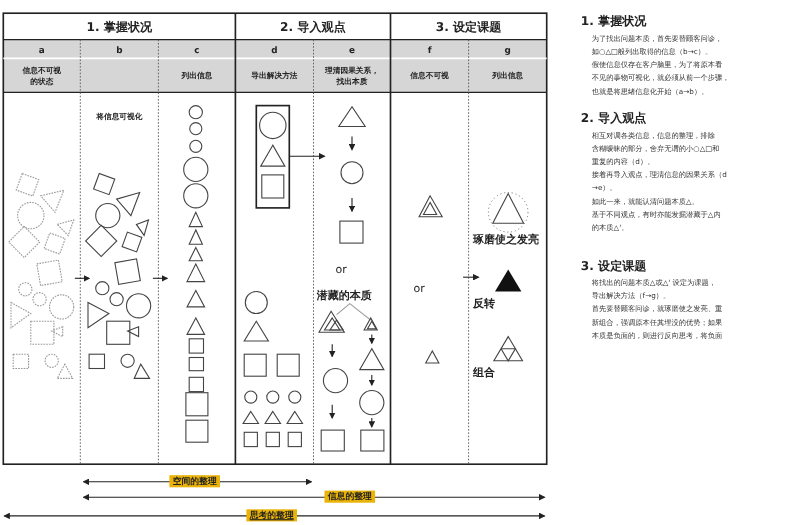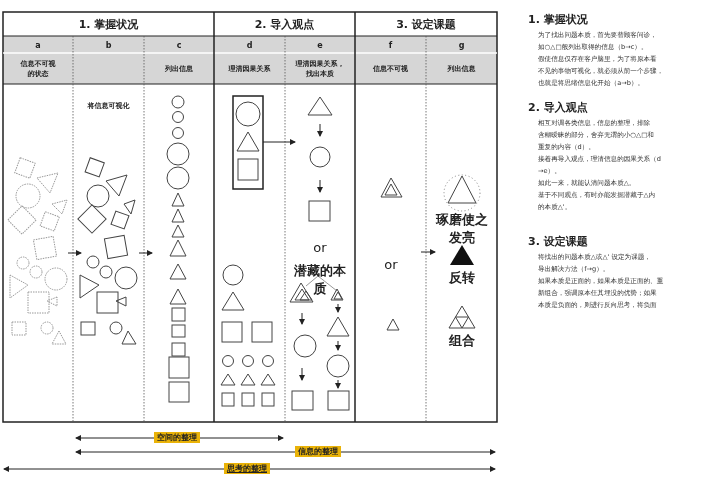"理清因果关系" div.col-desc { text: 理清因果关系 -> 导出解决方法 }
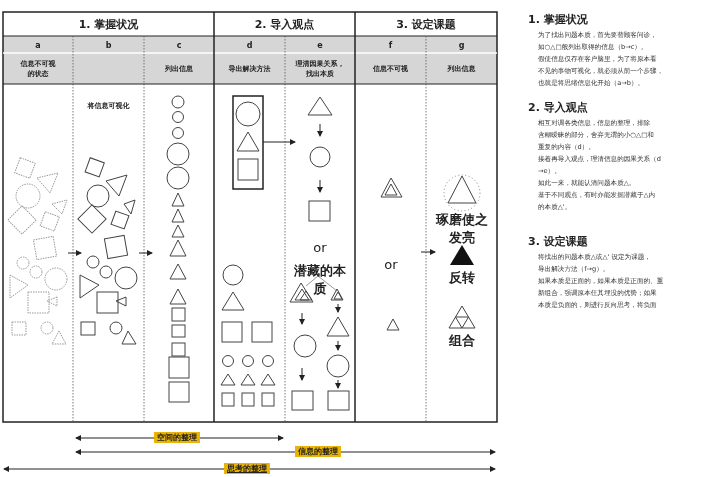"琢磨使之发亮" .fig-lbl { font-size: 13px -> 10px; text-align: center -> left }
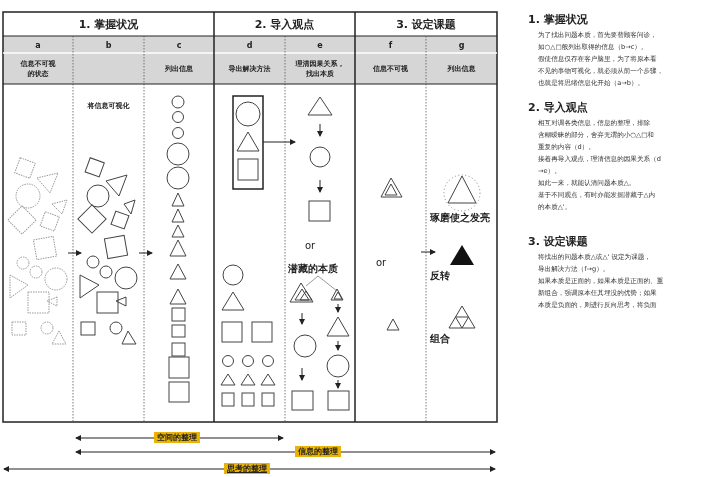"如果本质是正面的，如果本质是正面的、重" div.note-line { text: 如果本质是正面的，如果本质是正面的 -> 首先要替顾客问诊，就琢磨使之发亮 }
